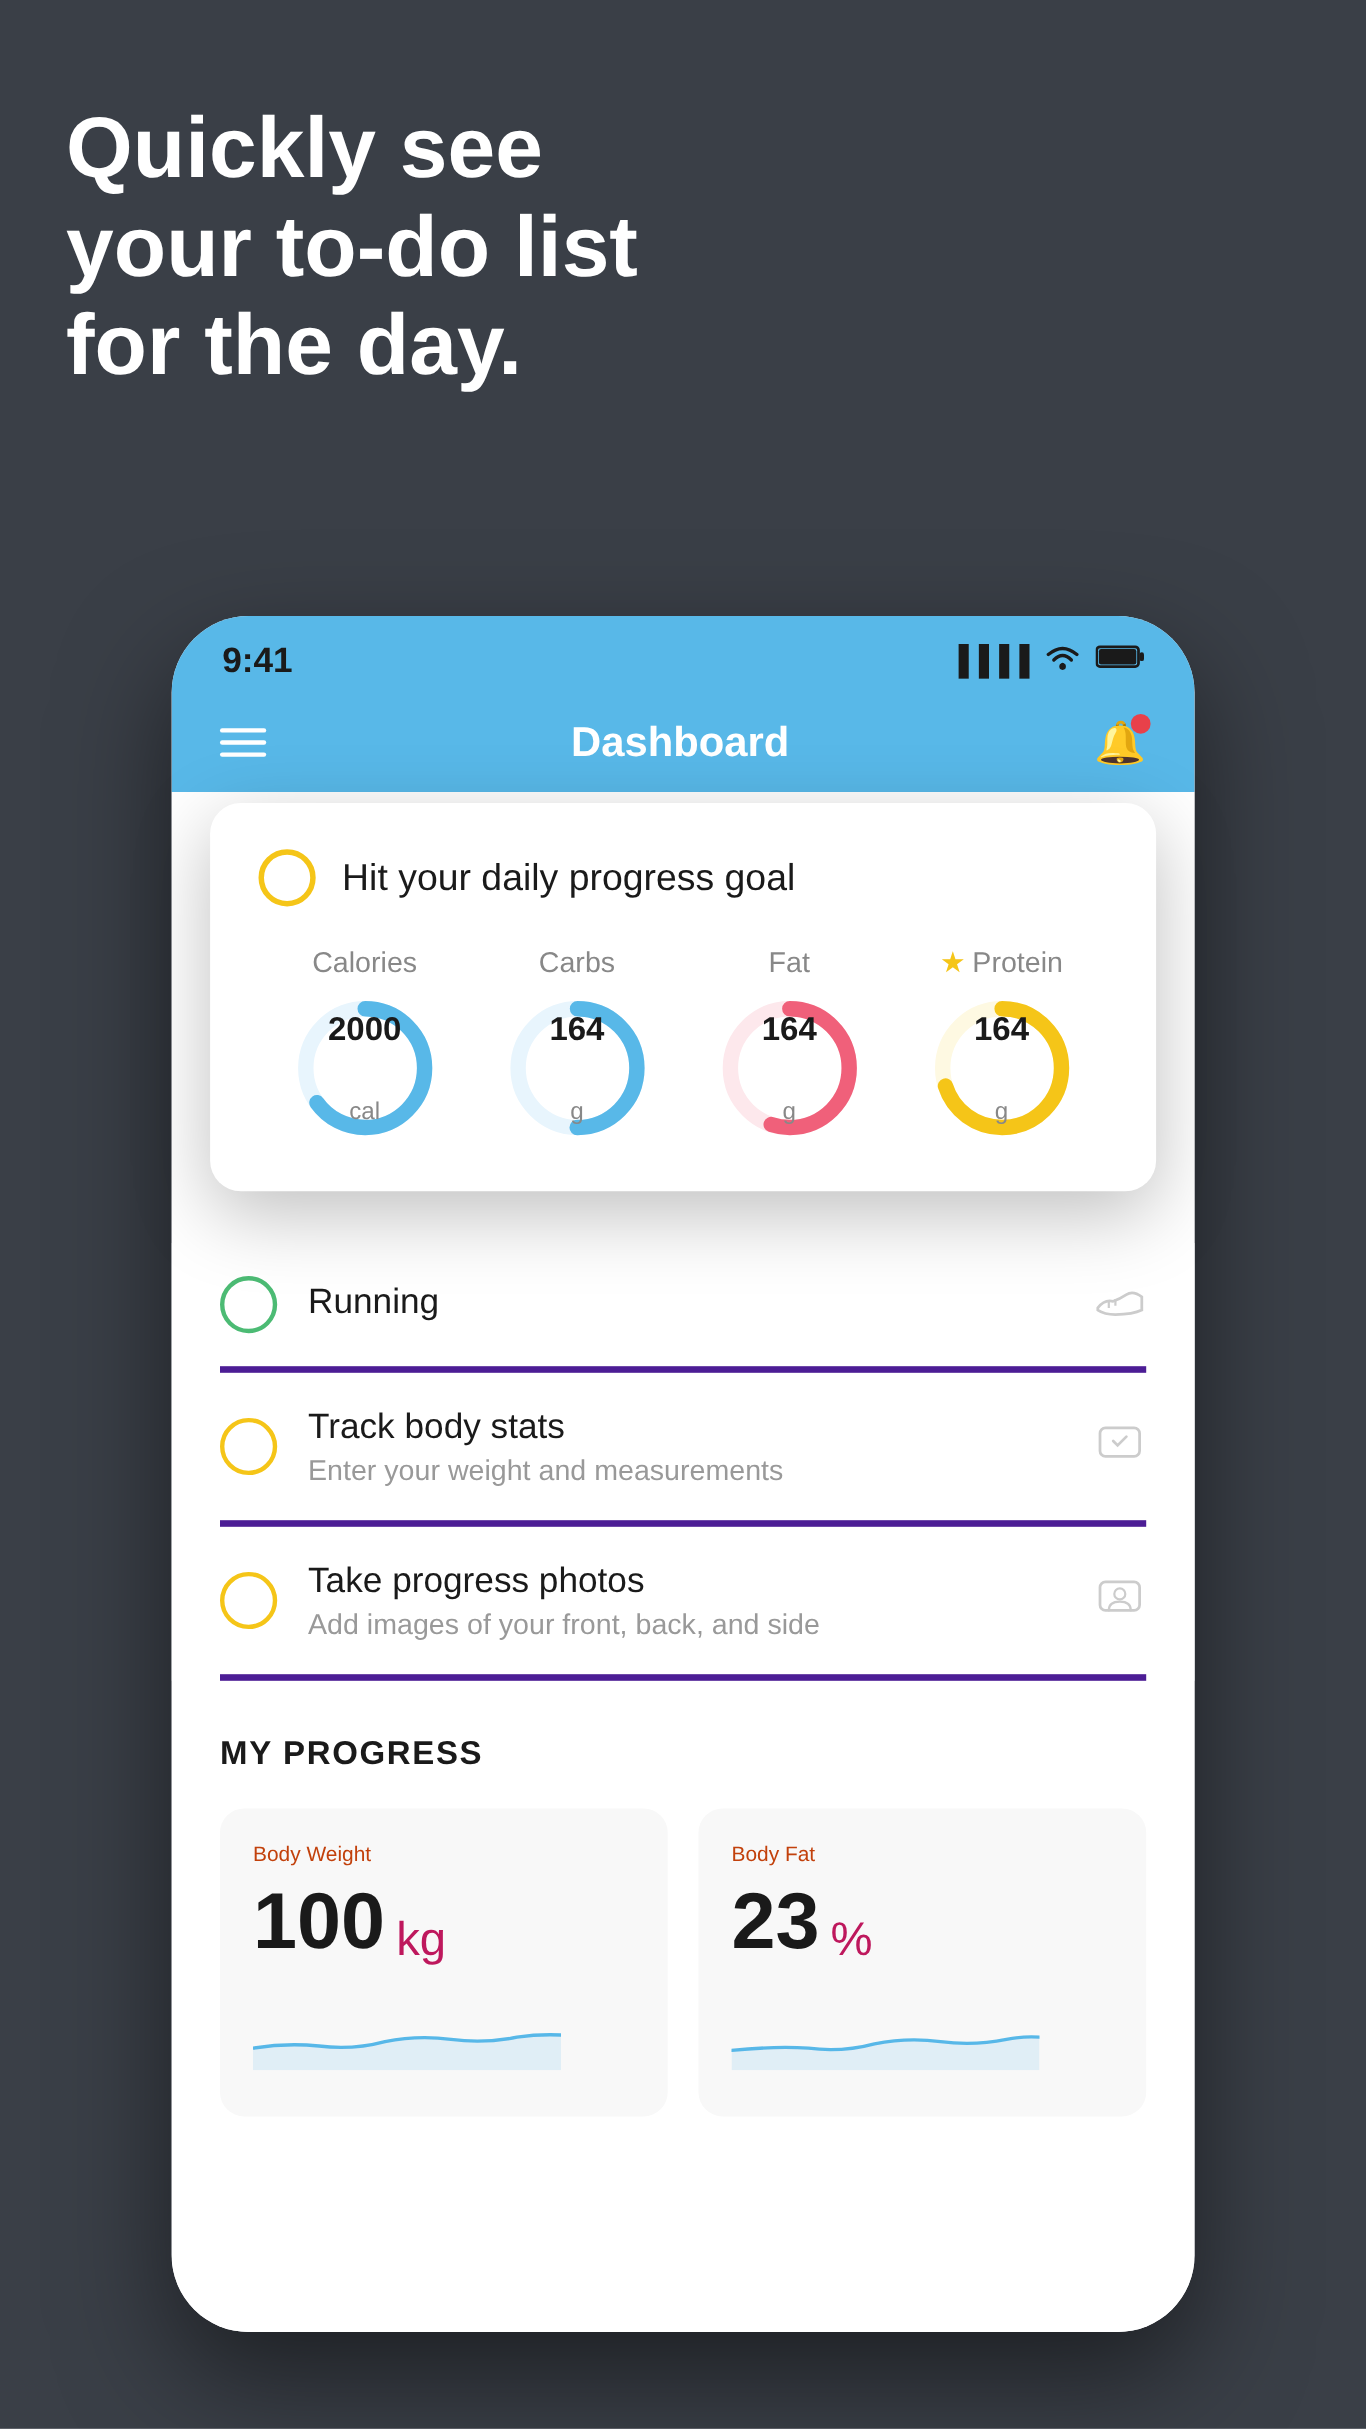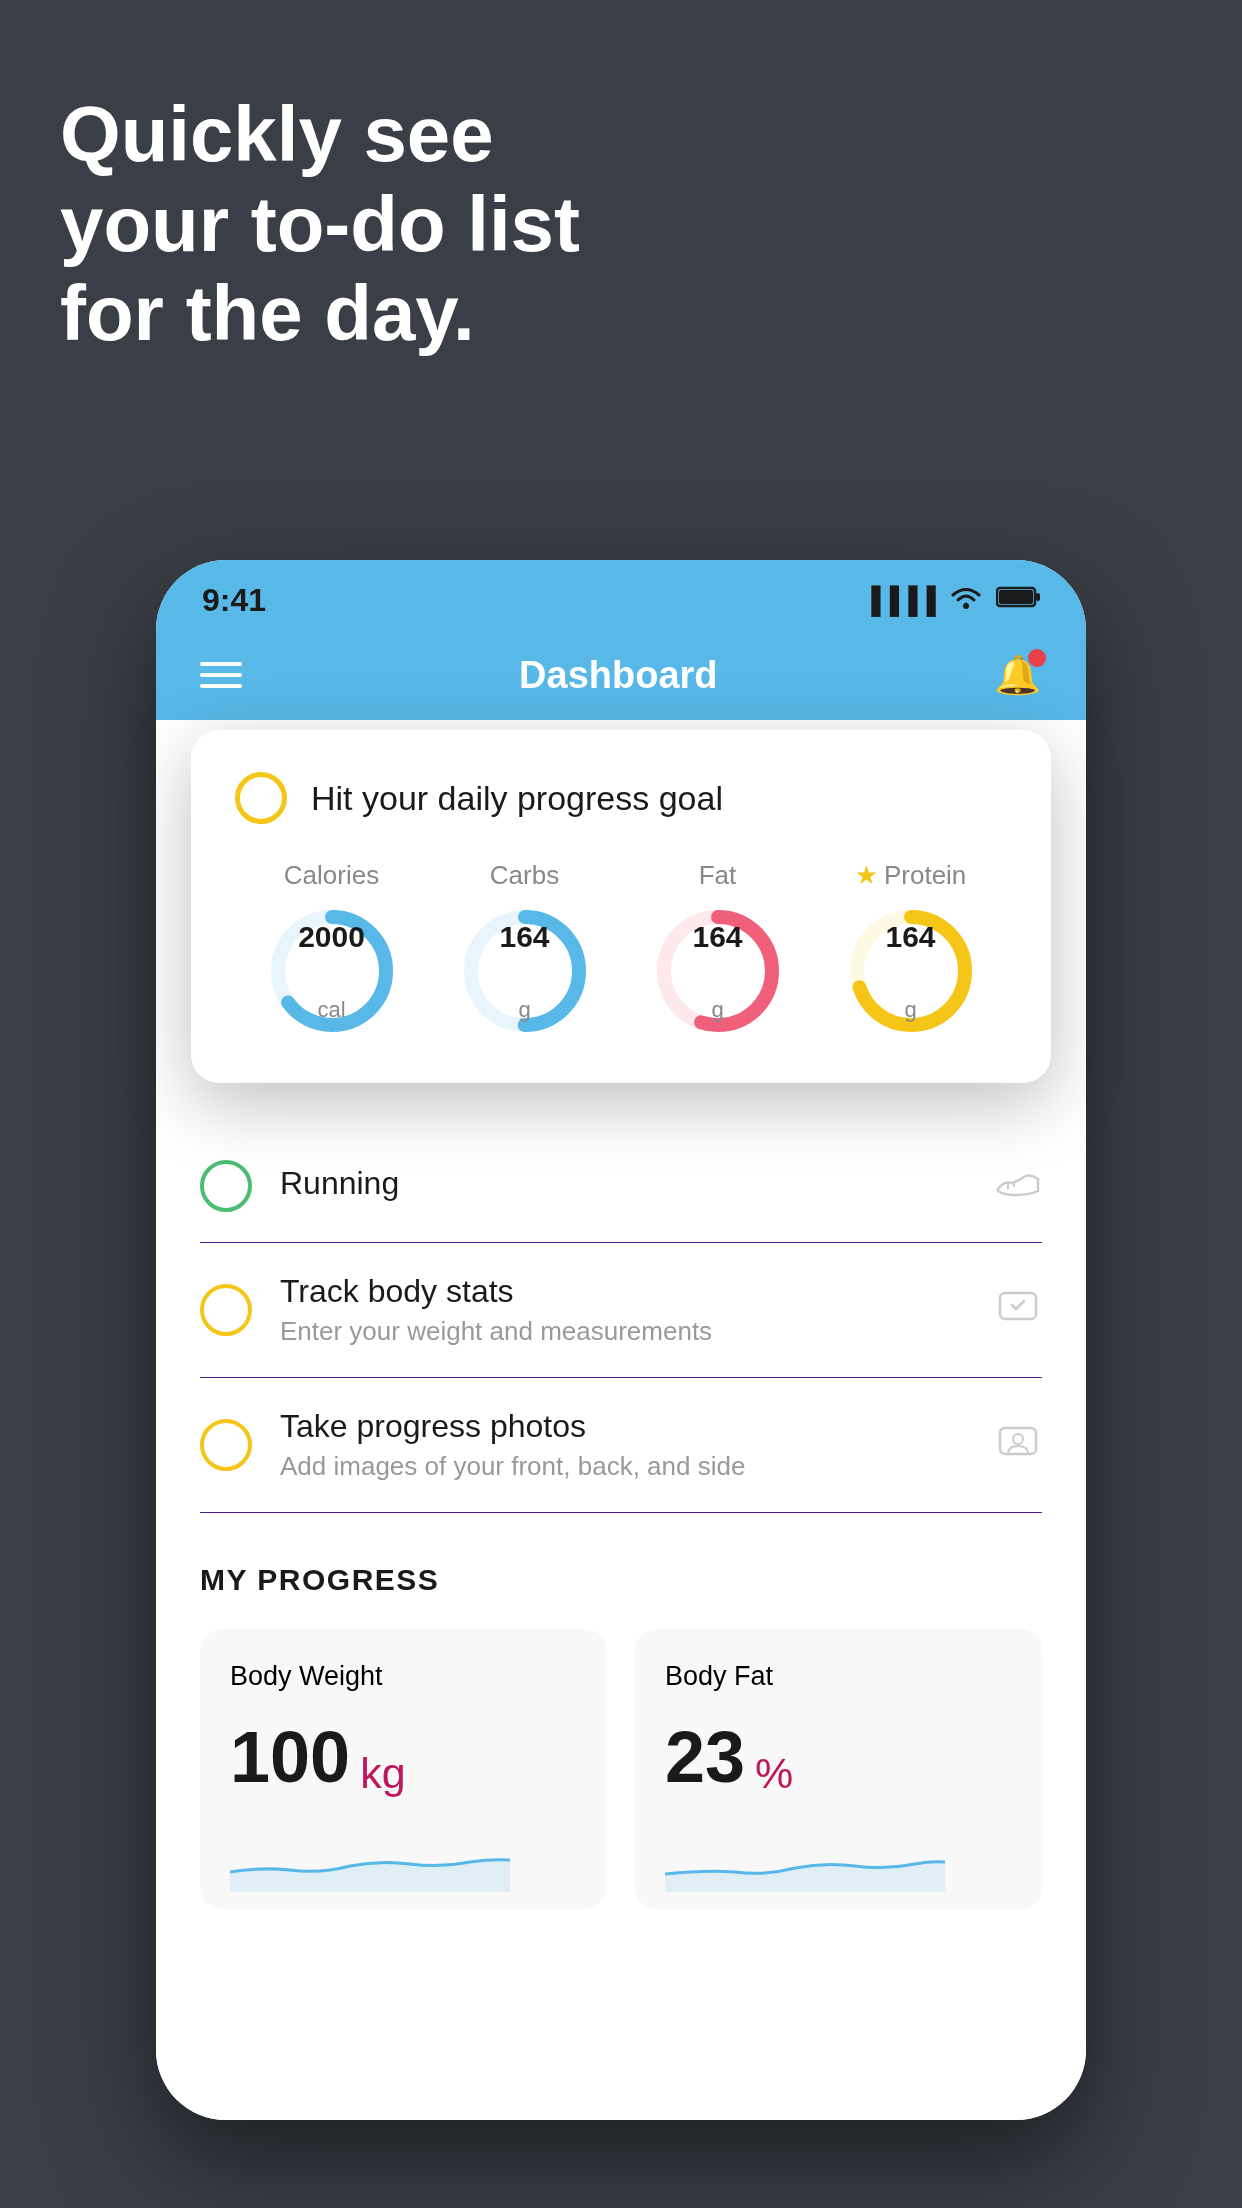"Running" .todo-item { border-bottom: 1px solid #4c1d95 -> 6px solid #4c1d95 }
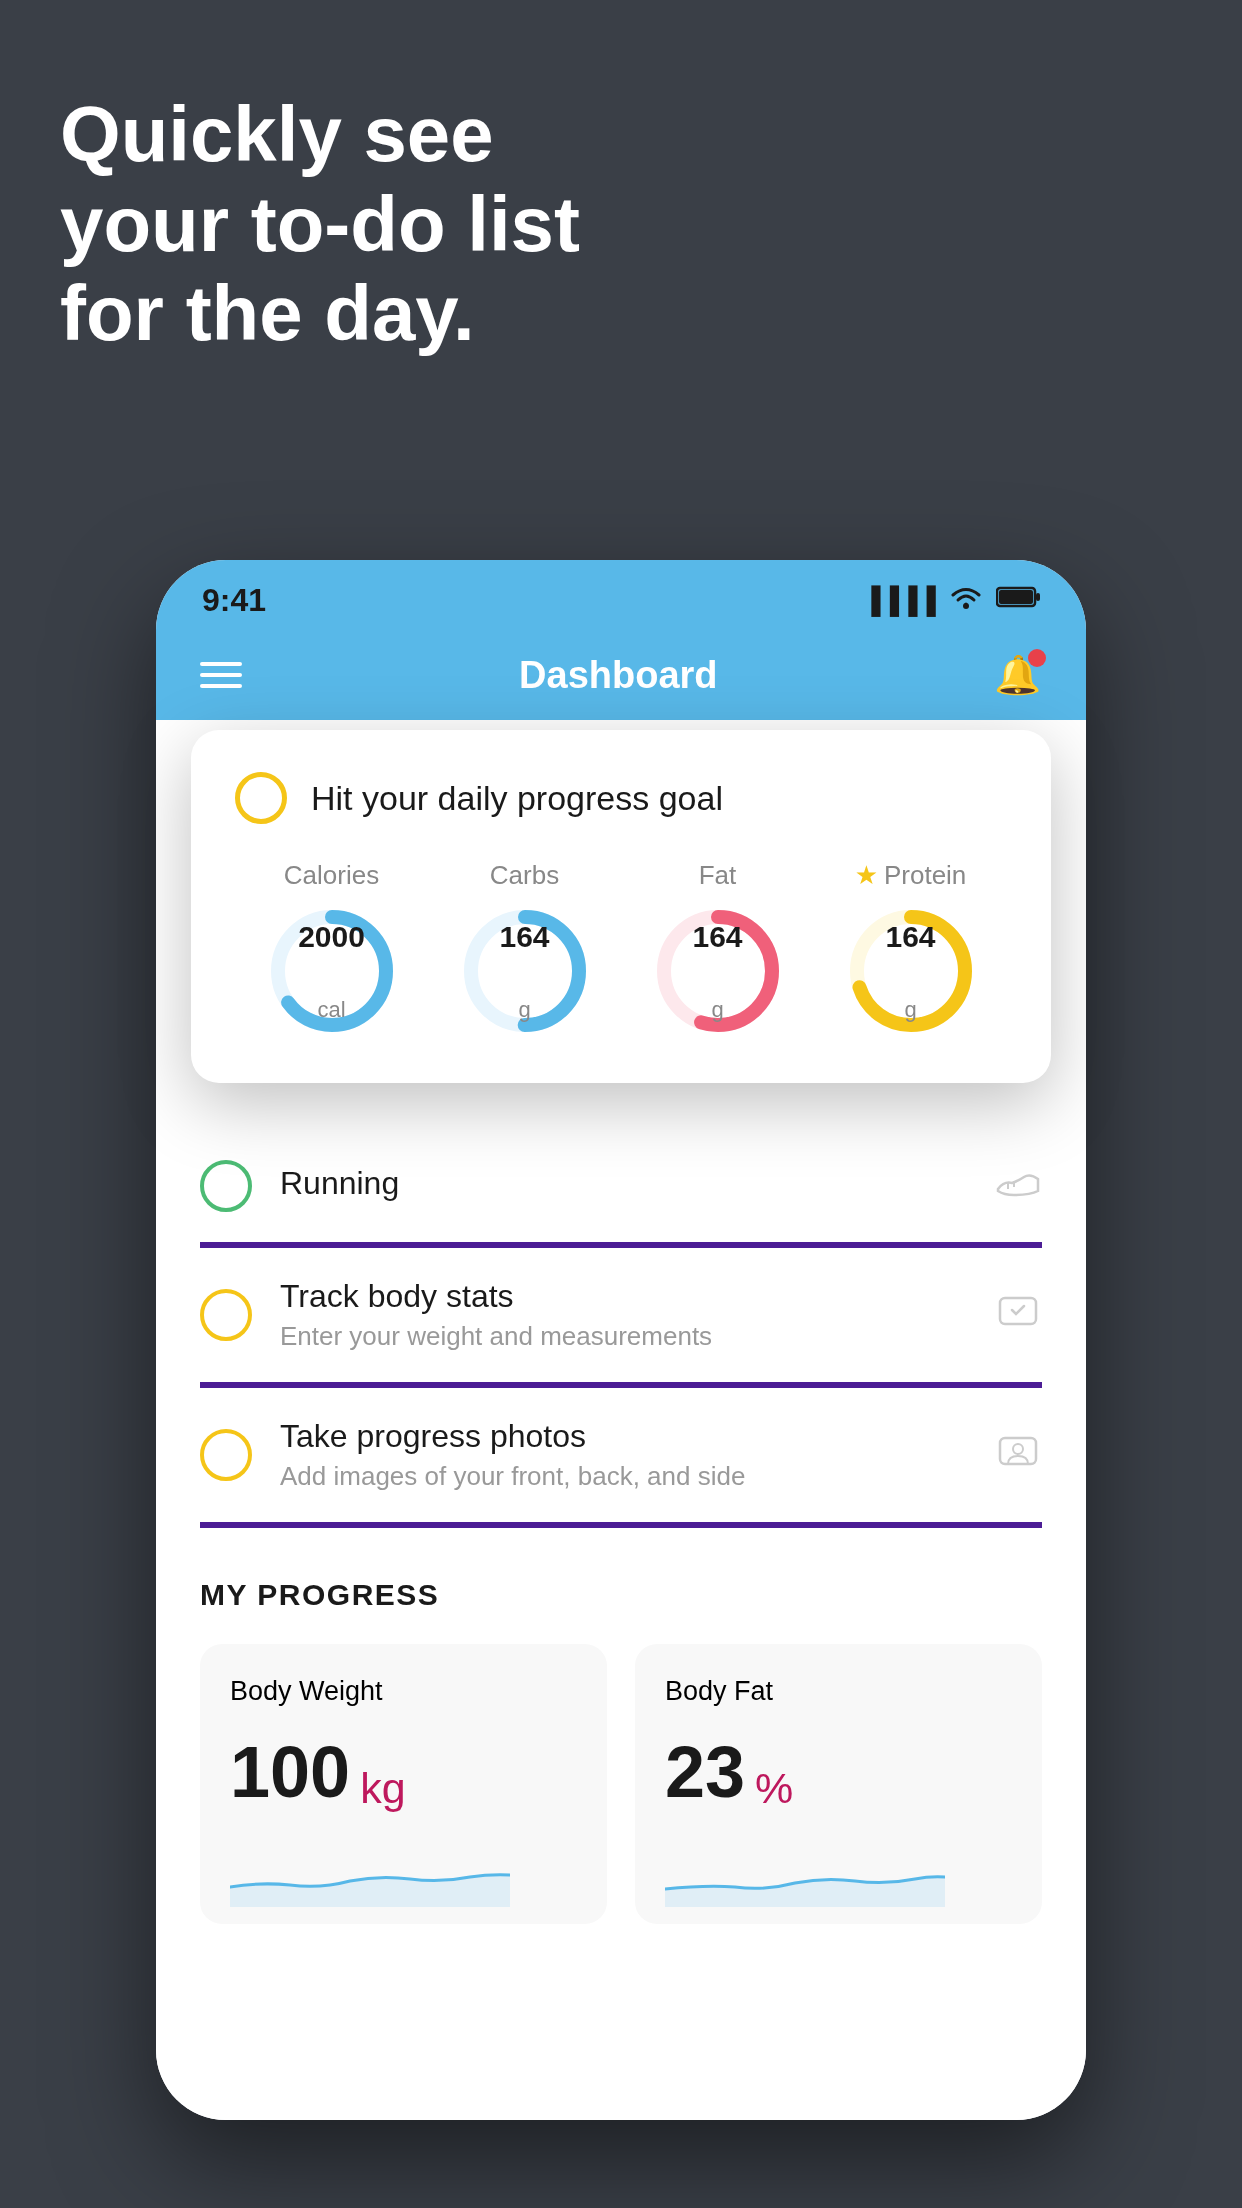"Body Weight" .progress-card-title { color: #000000 -> #c2410c; font-size: 27px -> 19px; margin-bottom: 24px -> 8px }
